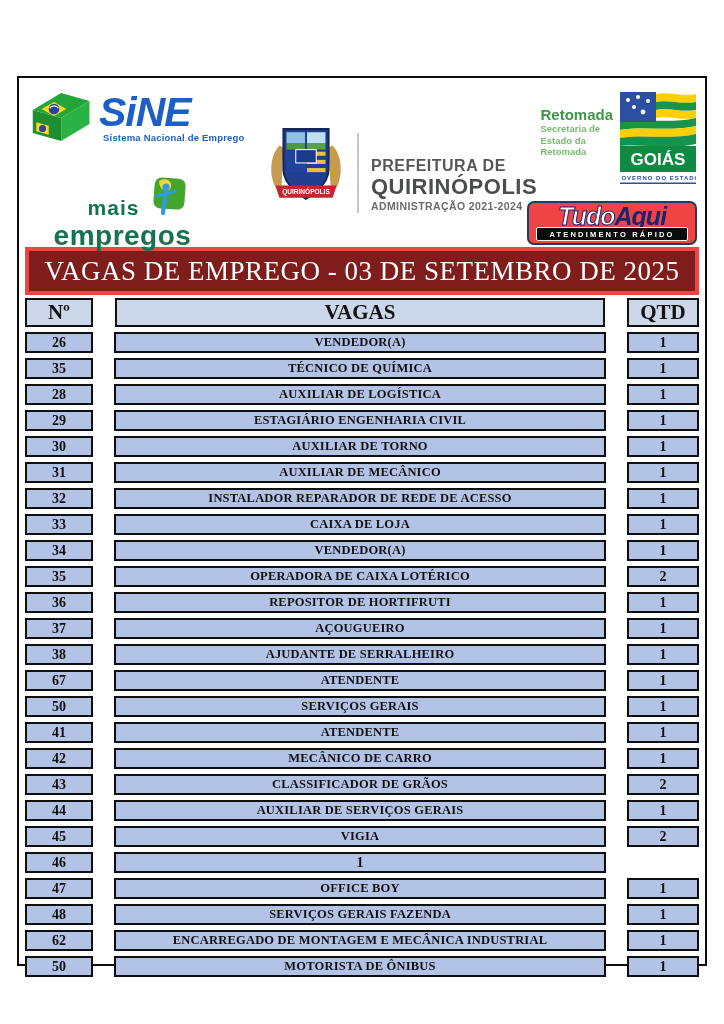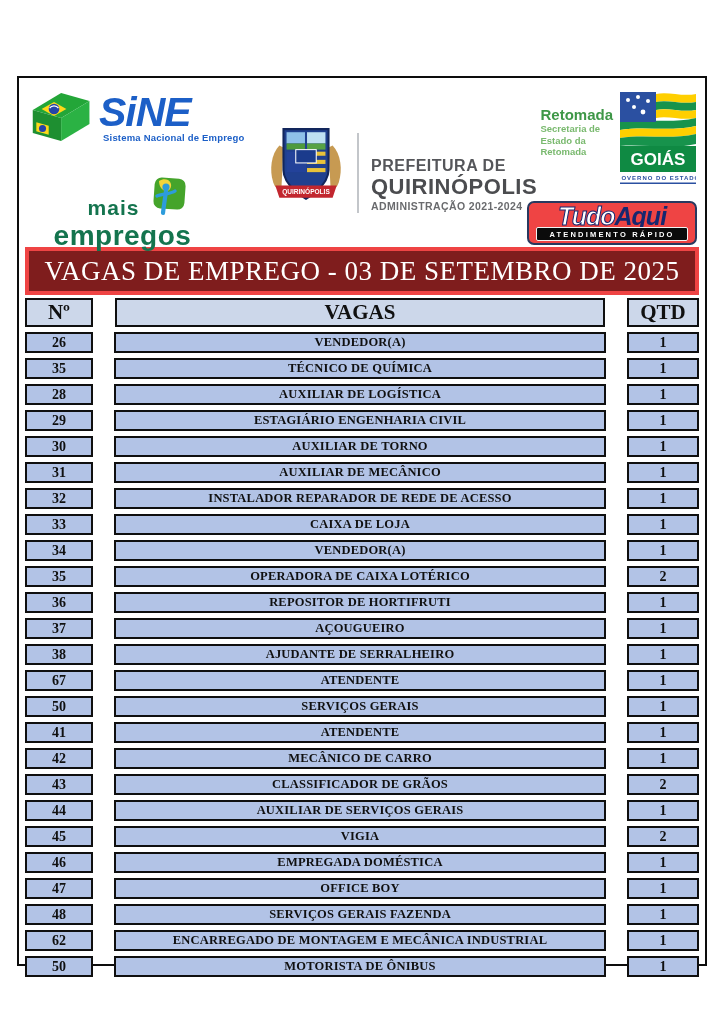"EMPREGADA DOMÉSTICA" div.cell { html: <div>EMPREGADA DOMÉSTICA</div> -> none }
